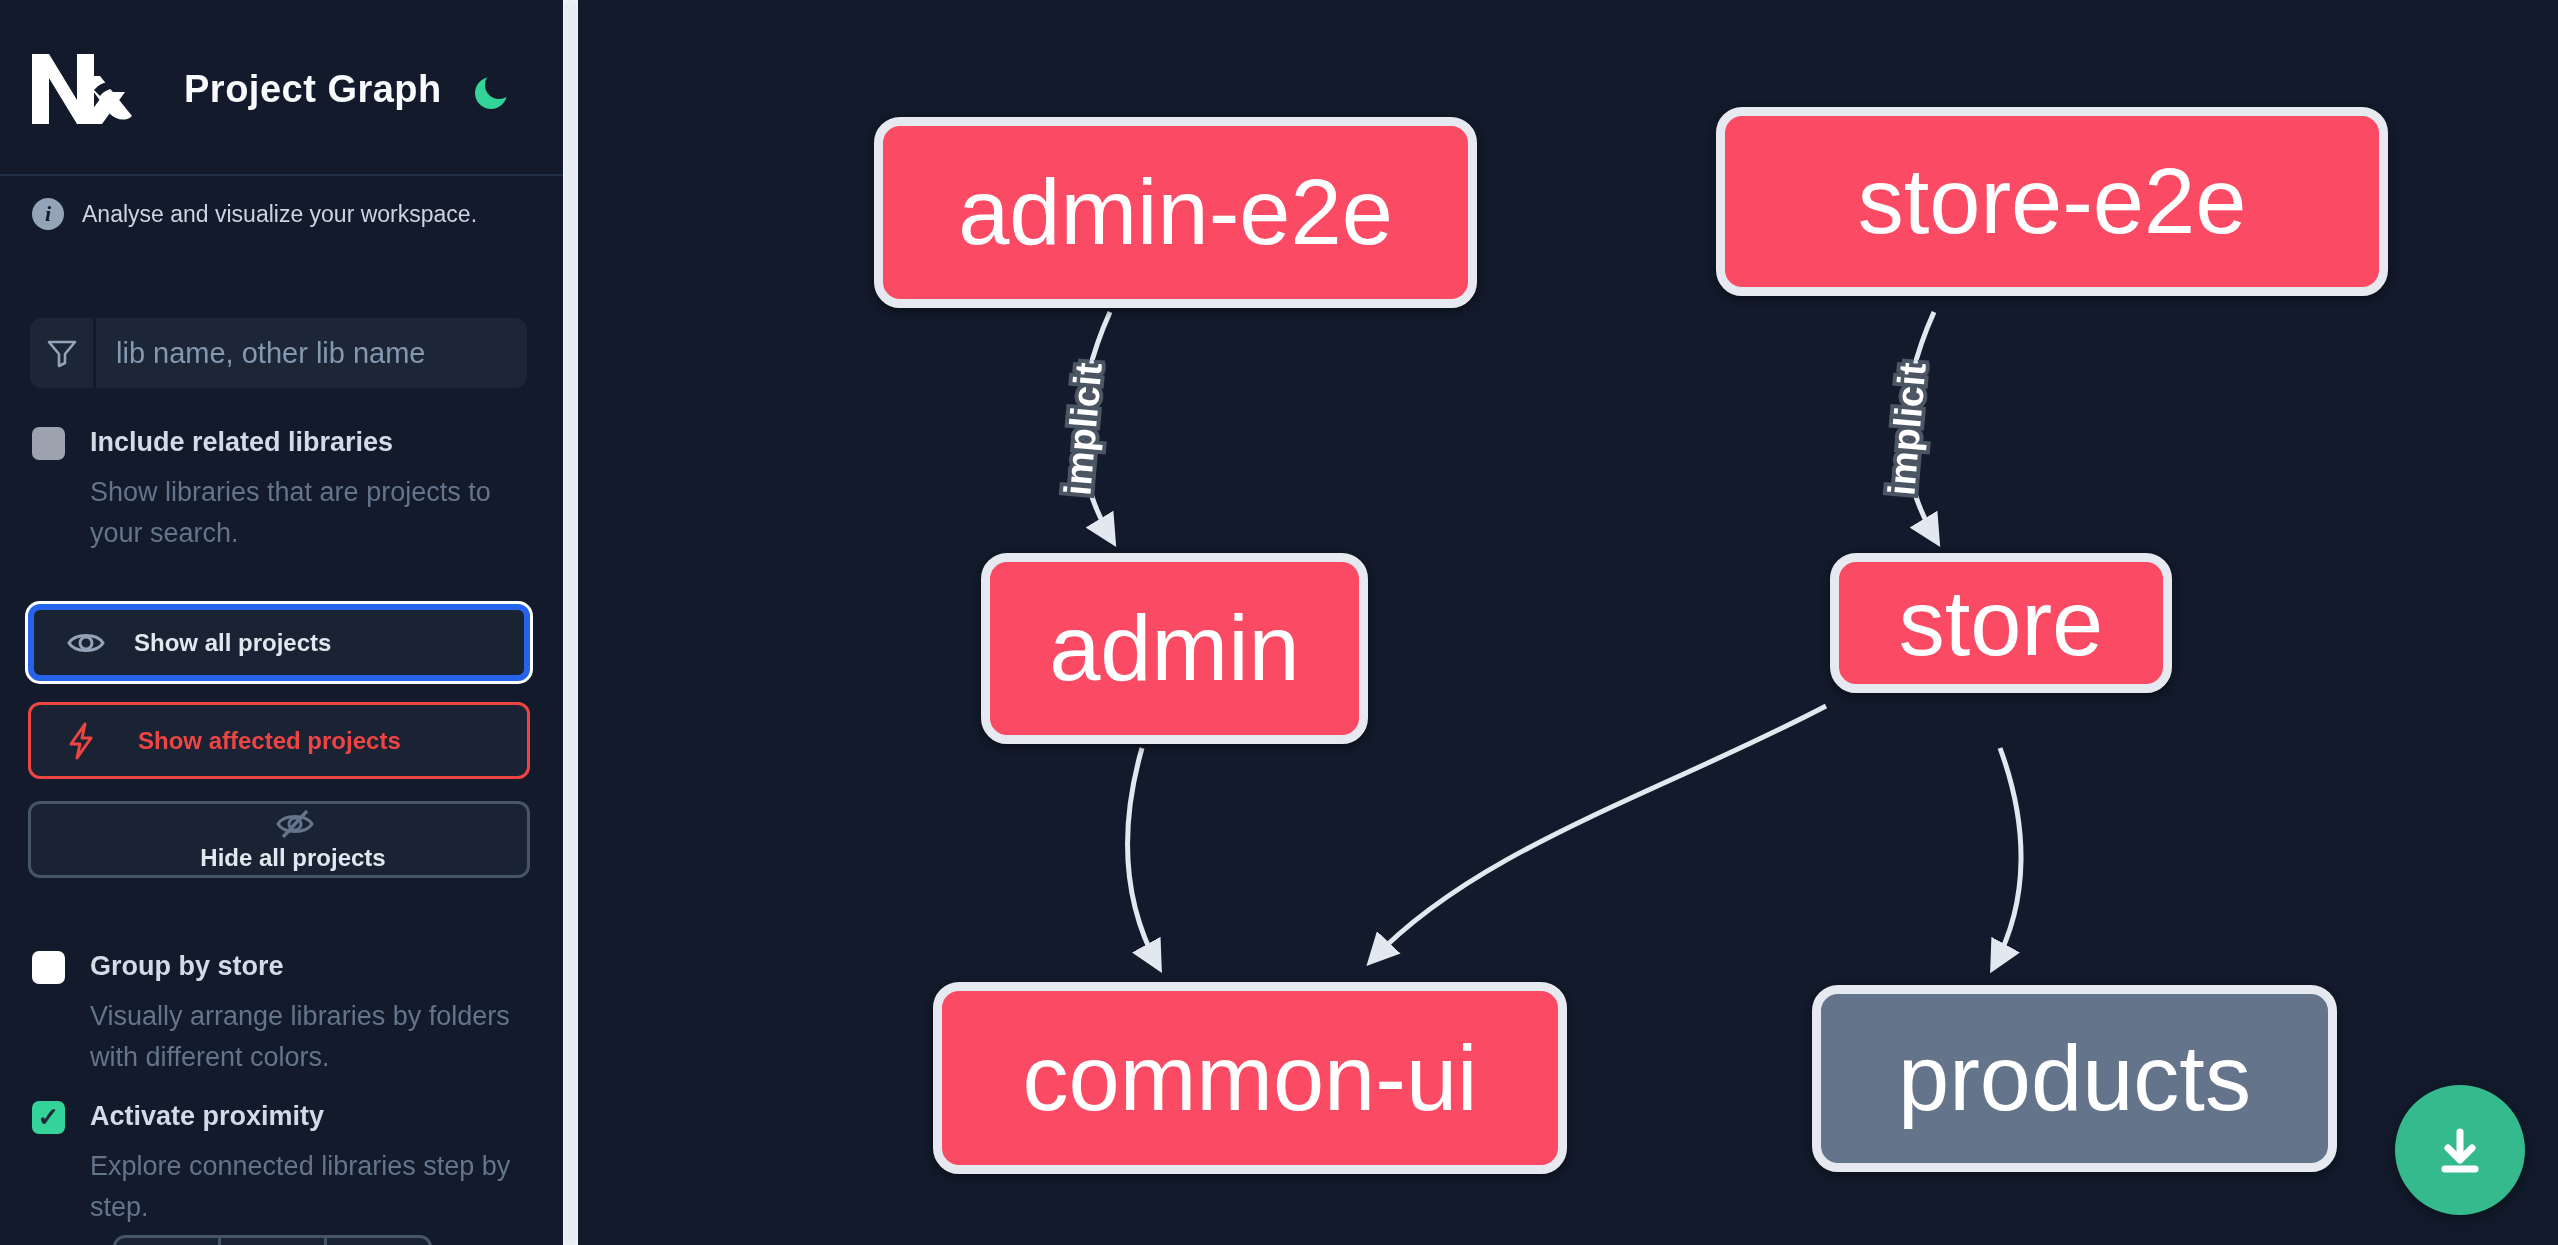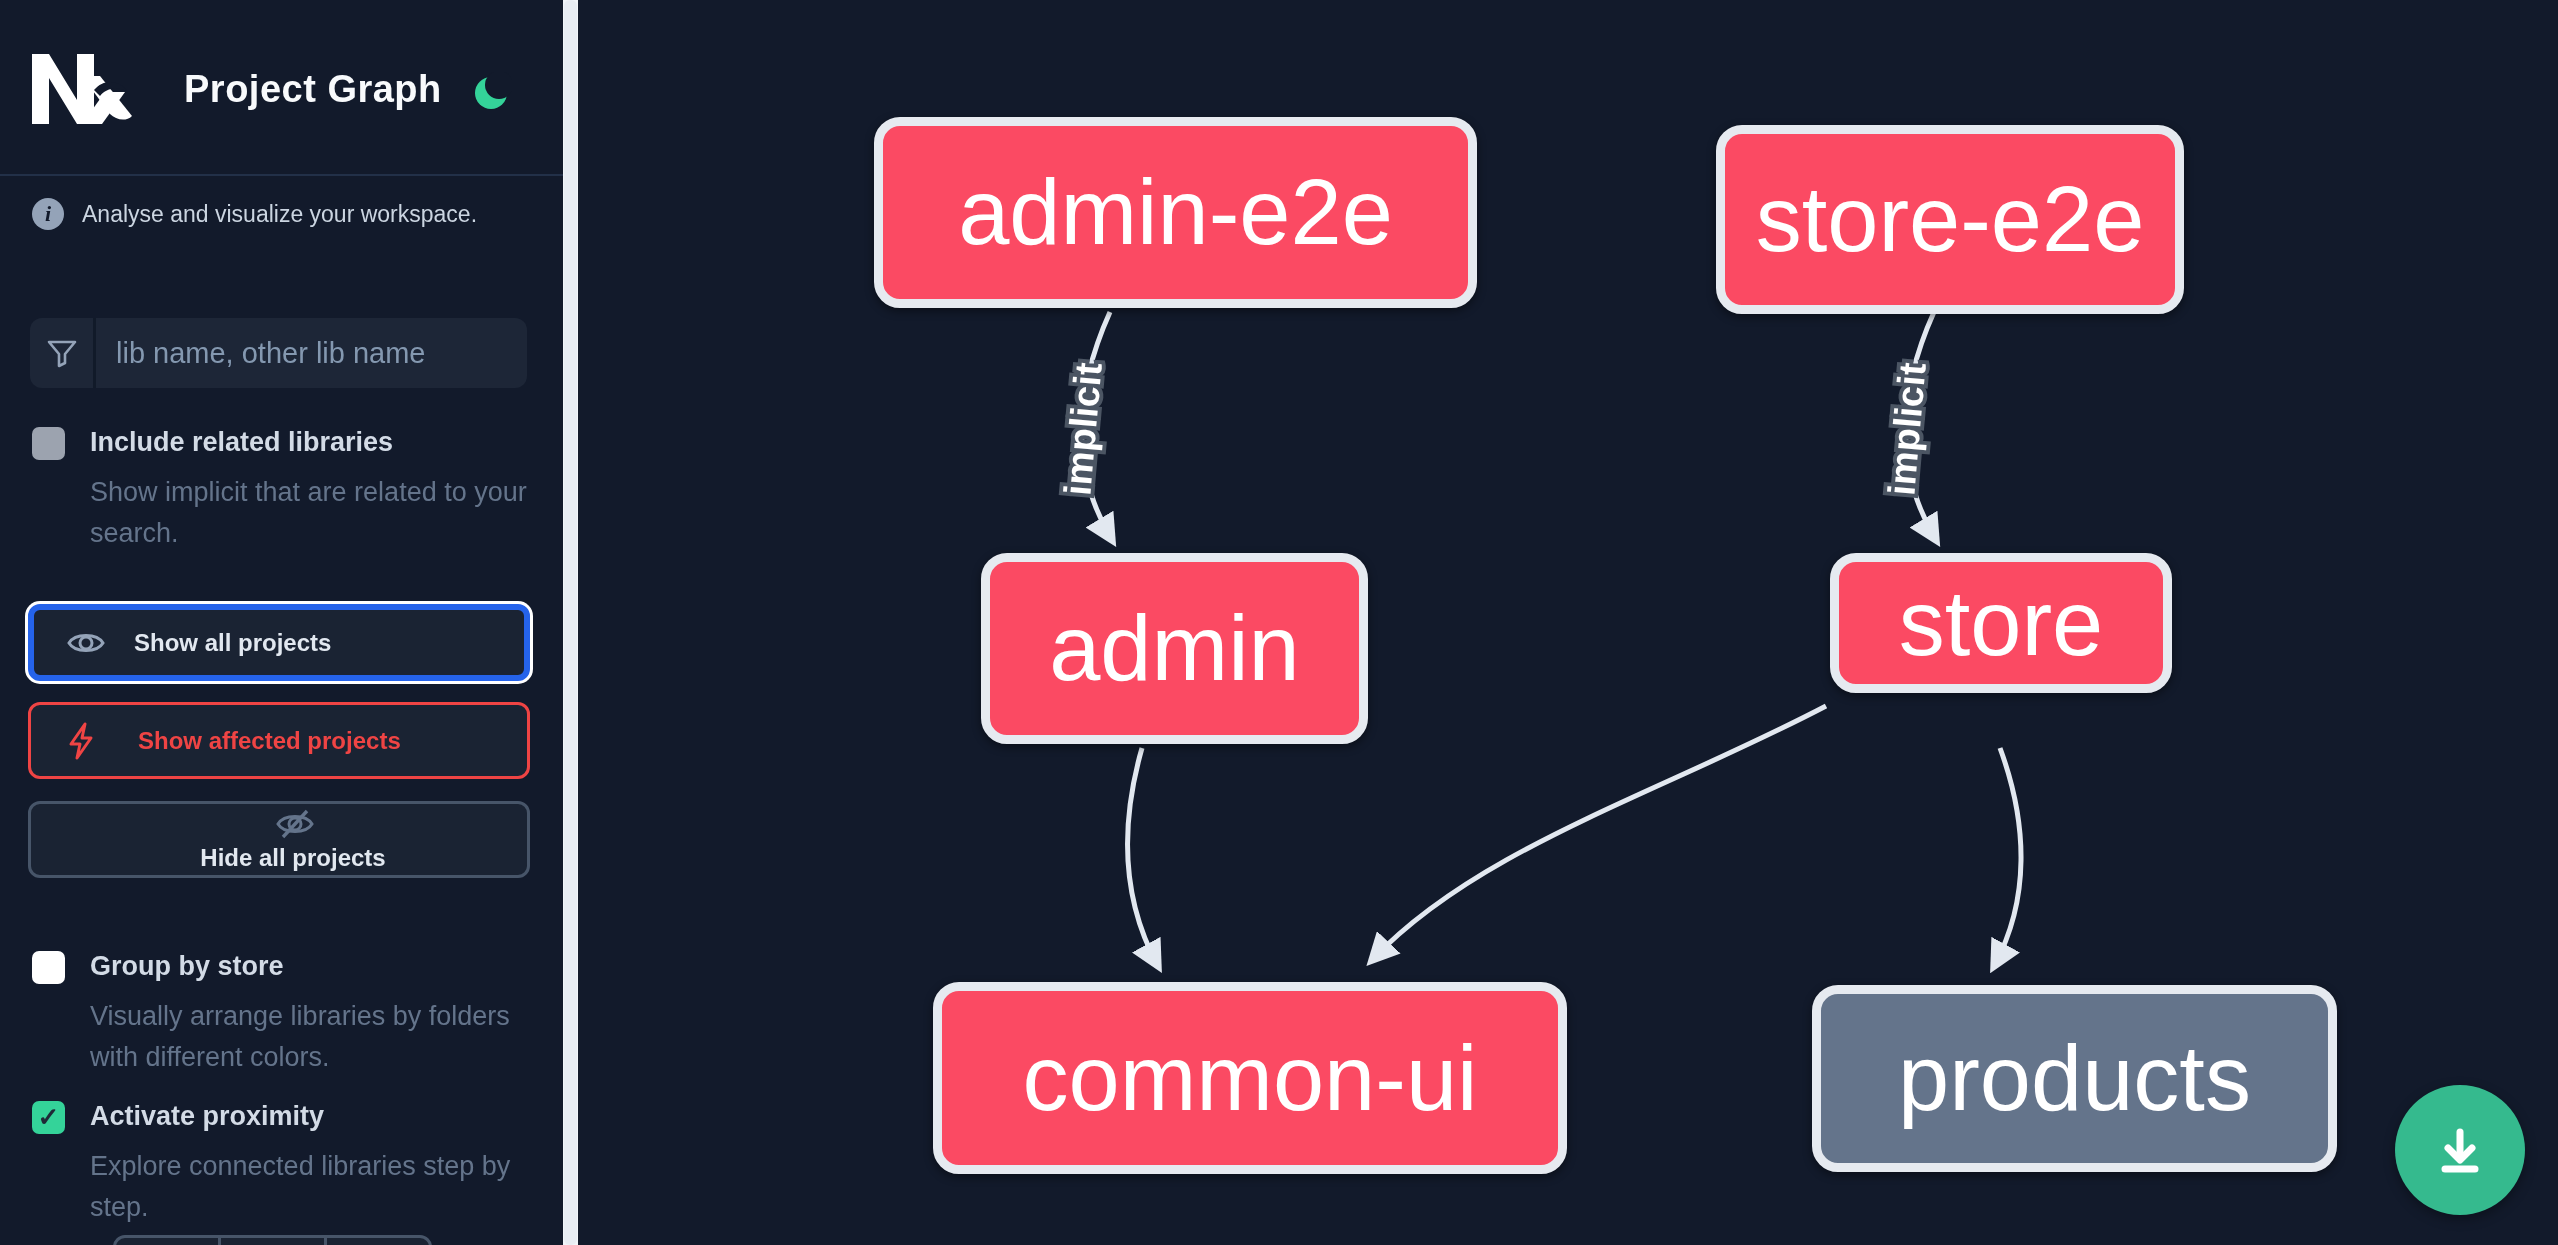"store-e2e" div.gnode { top: 125px -> 107px; width: 468px -> 672px }
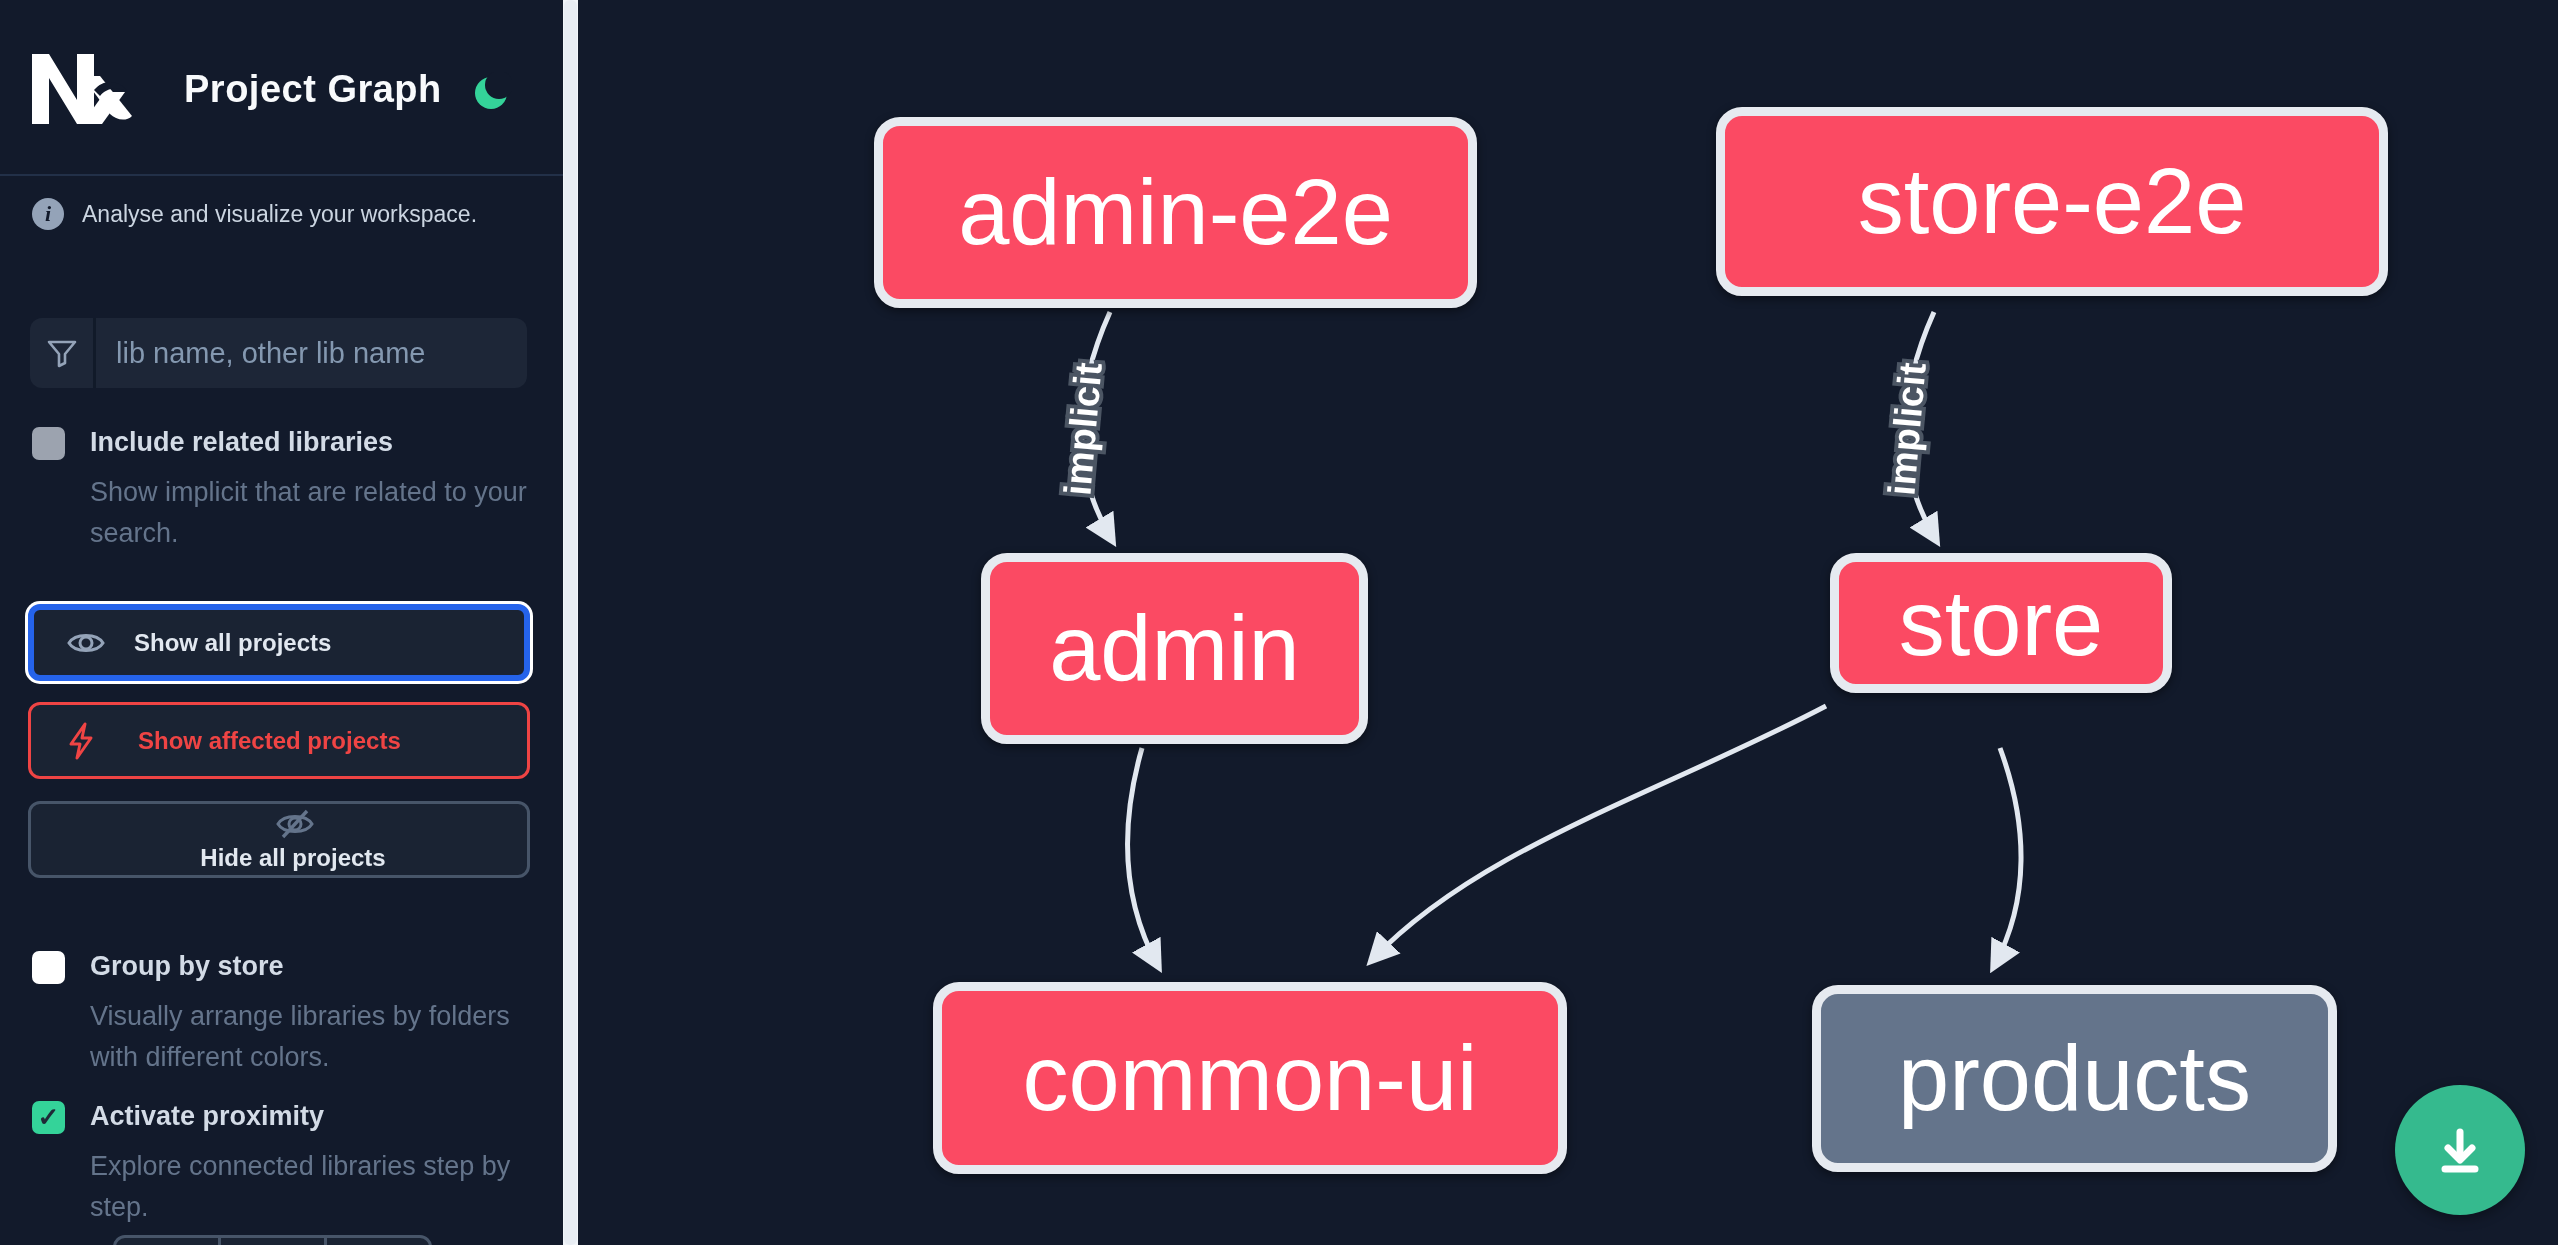"Show implicit that are related" div.check-desc { text: implicit that are related -> libraries that are projects }
